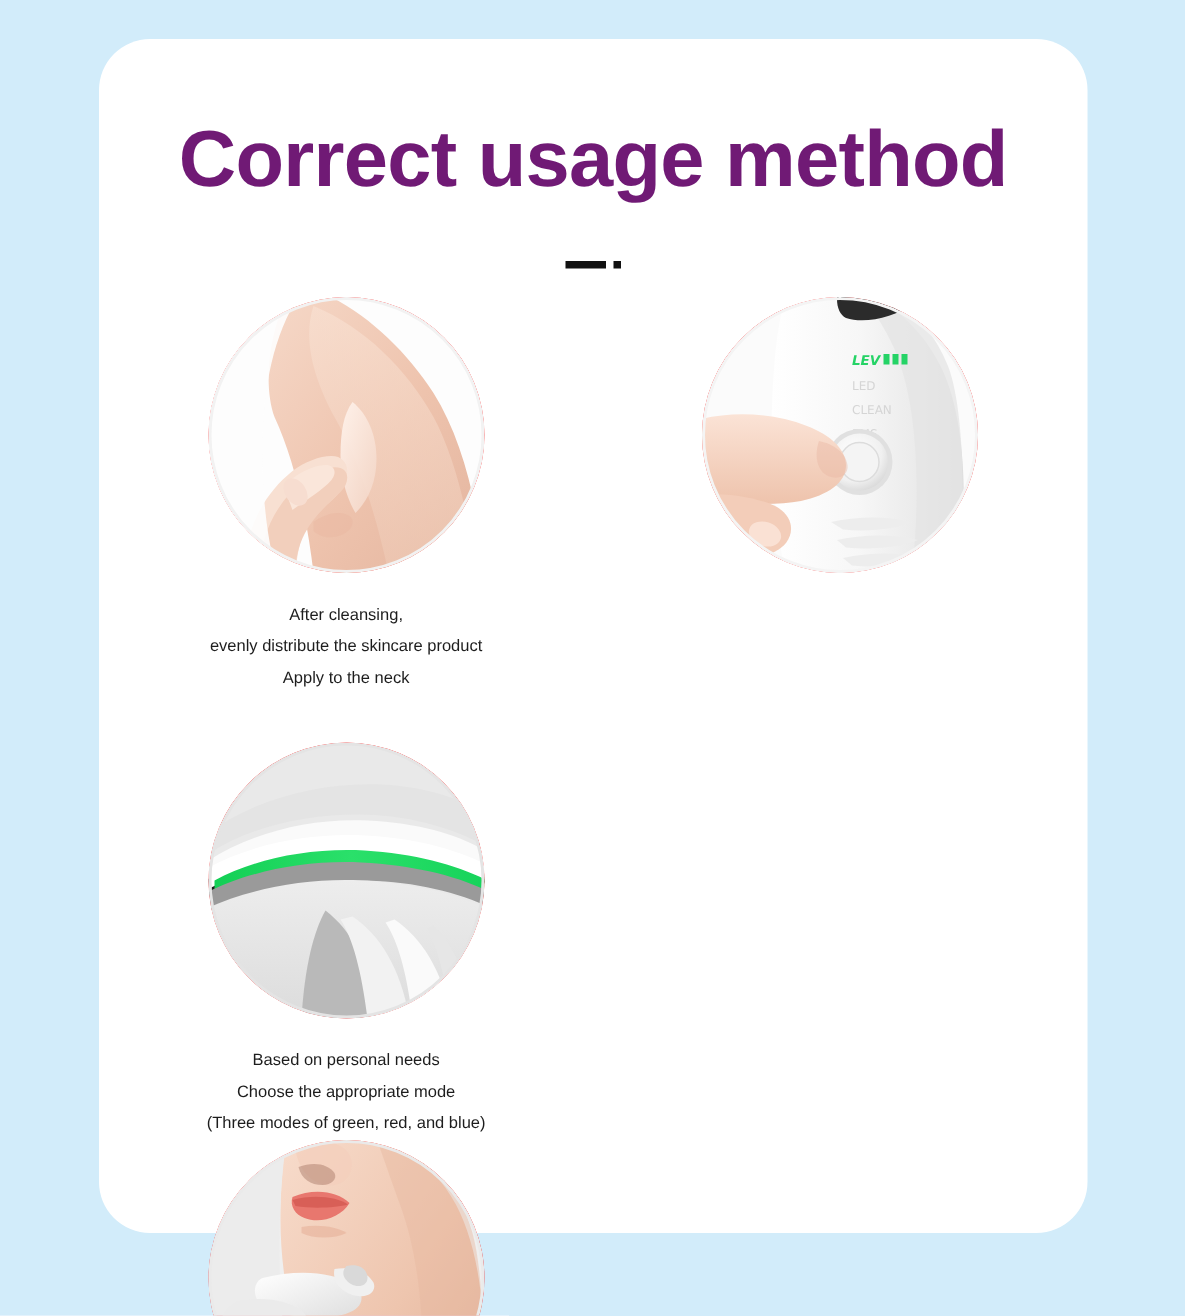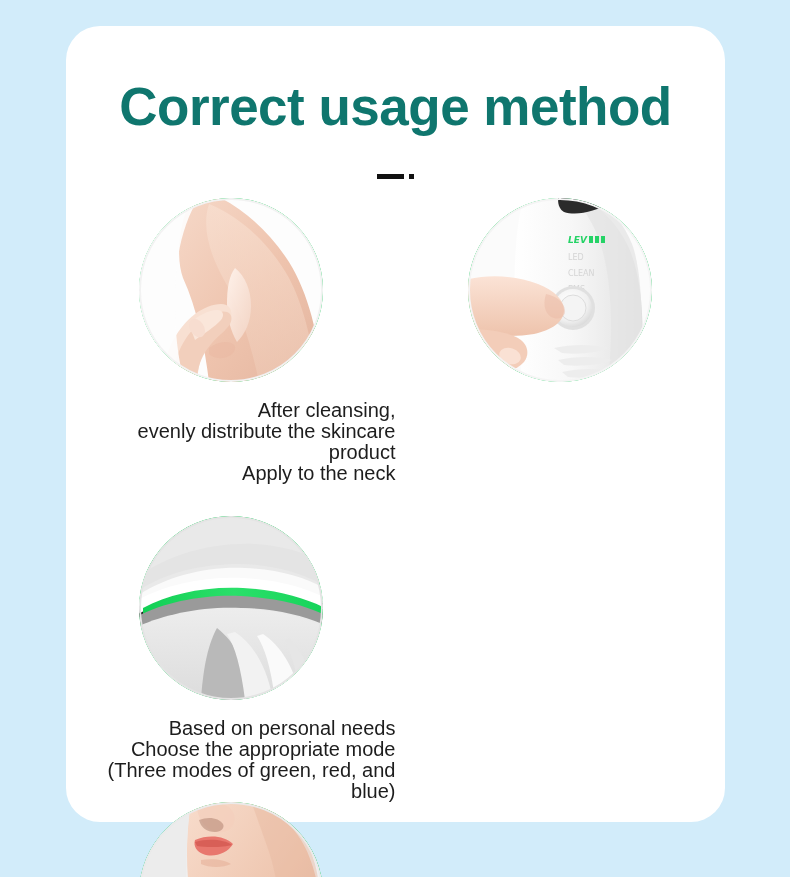"Correct usage method" .title { color: #0f766e -> #701a75 }
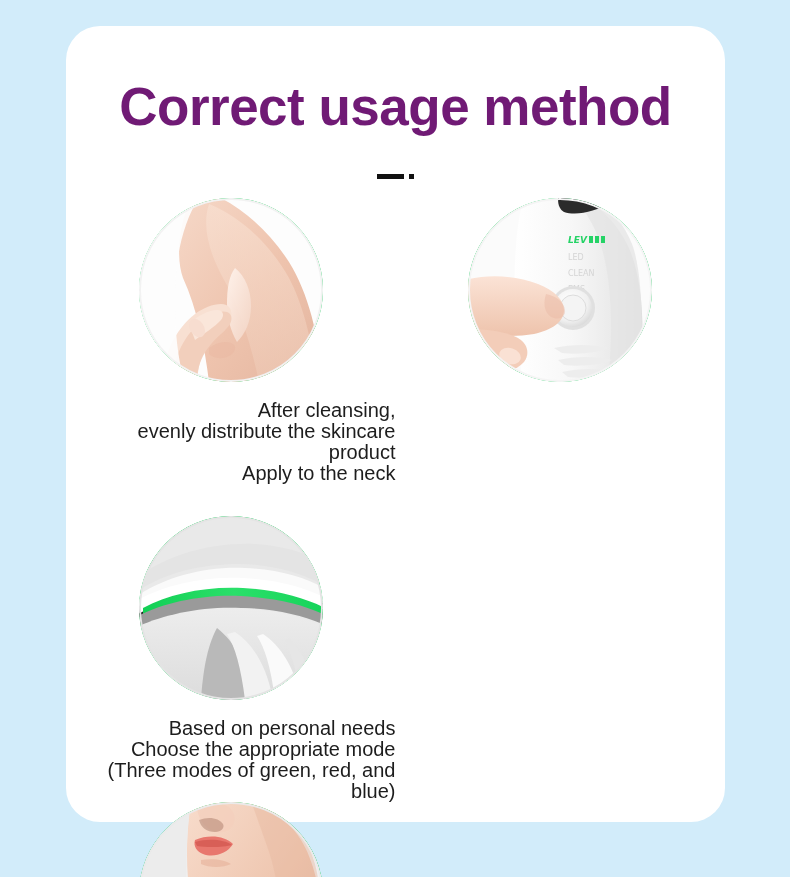"LEV" .photo { background: #22c55e -> #ef4444 }
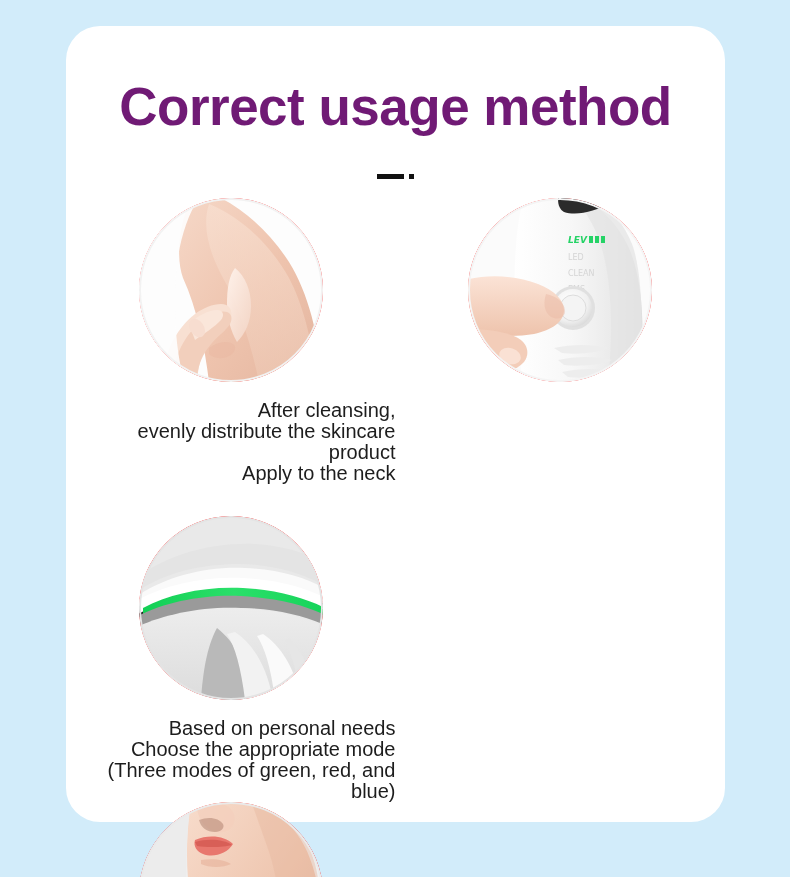"After cleansing," .caption { font-size: 20px -> 11px; text-align: right -> center }
